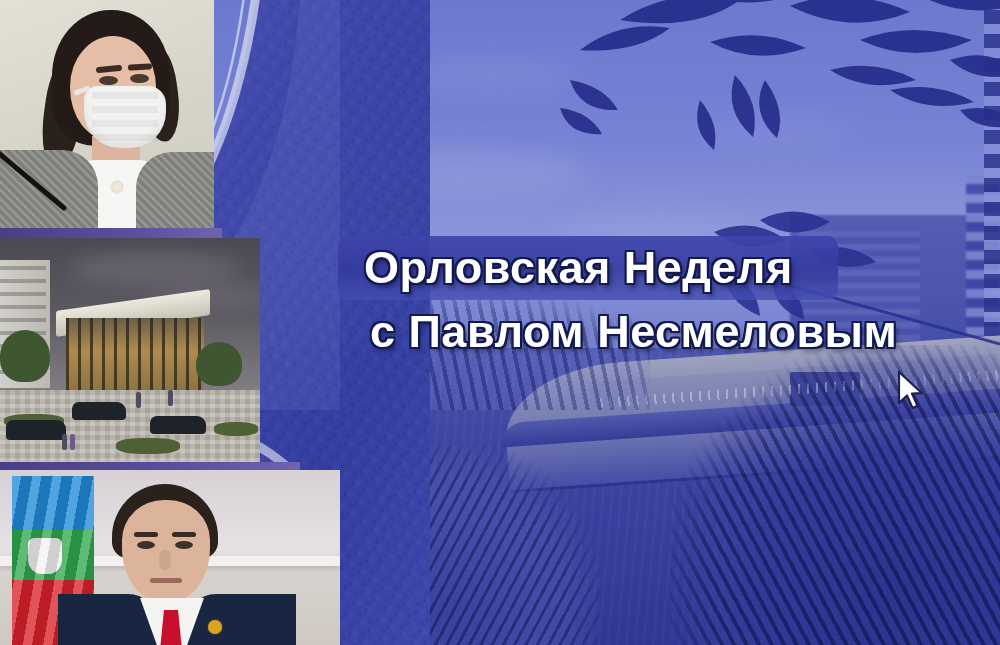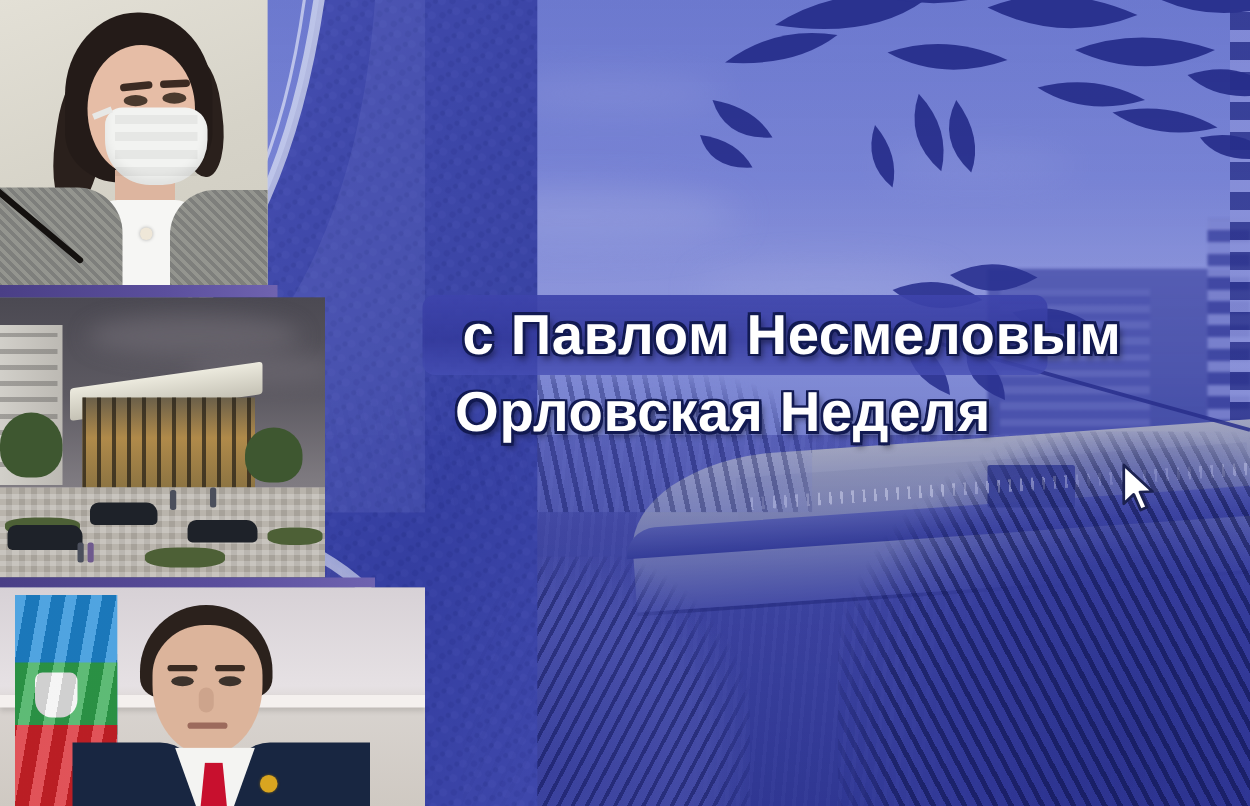"с Павлом Несмеловым" div.title-line { order: before "Орловская Неделя" -> after "Орловская Неделя" }
